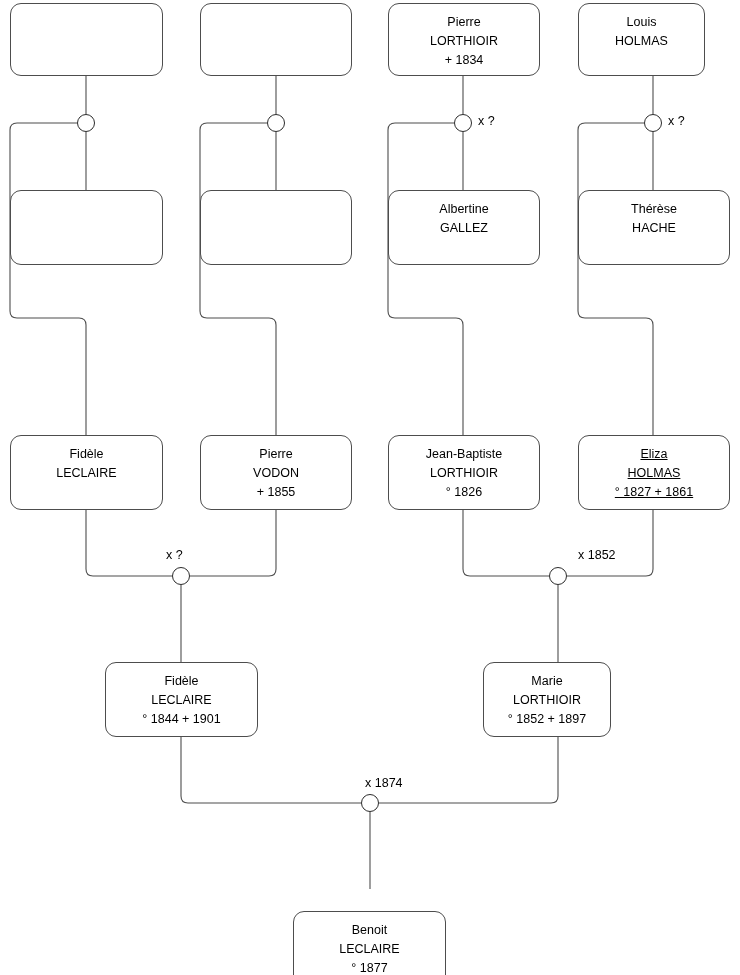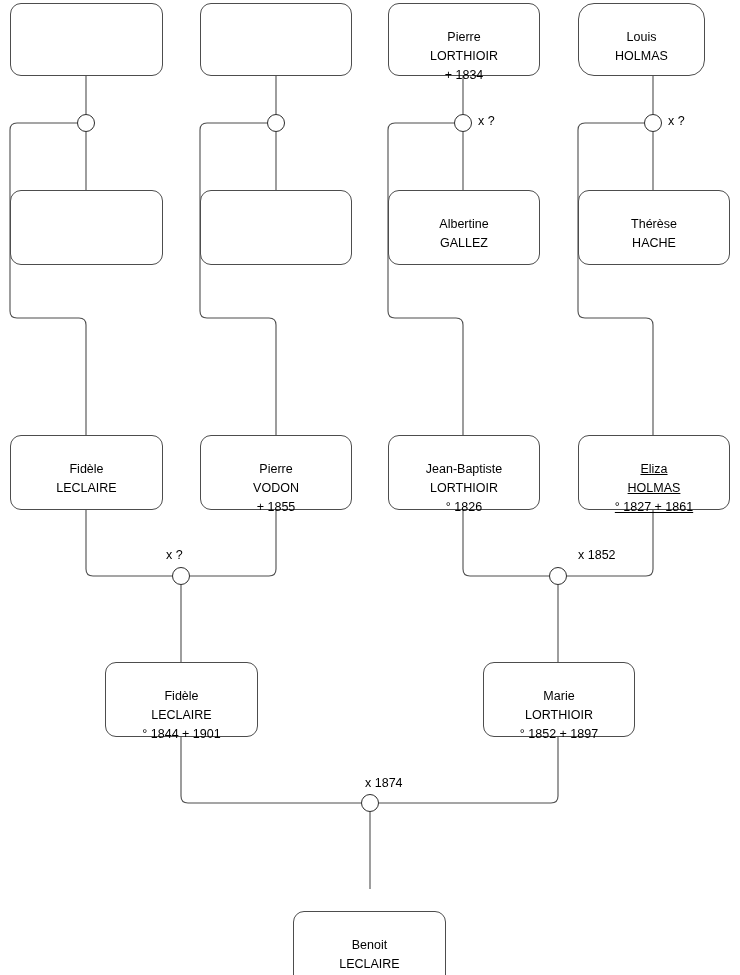"Pierre" .person { padding-top: 24px -> 9px }
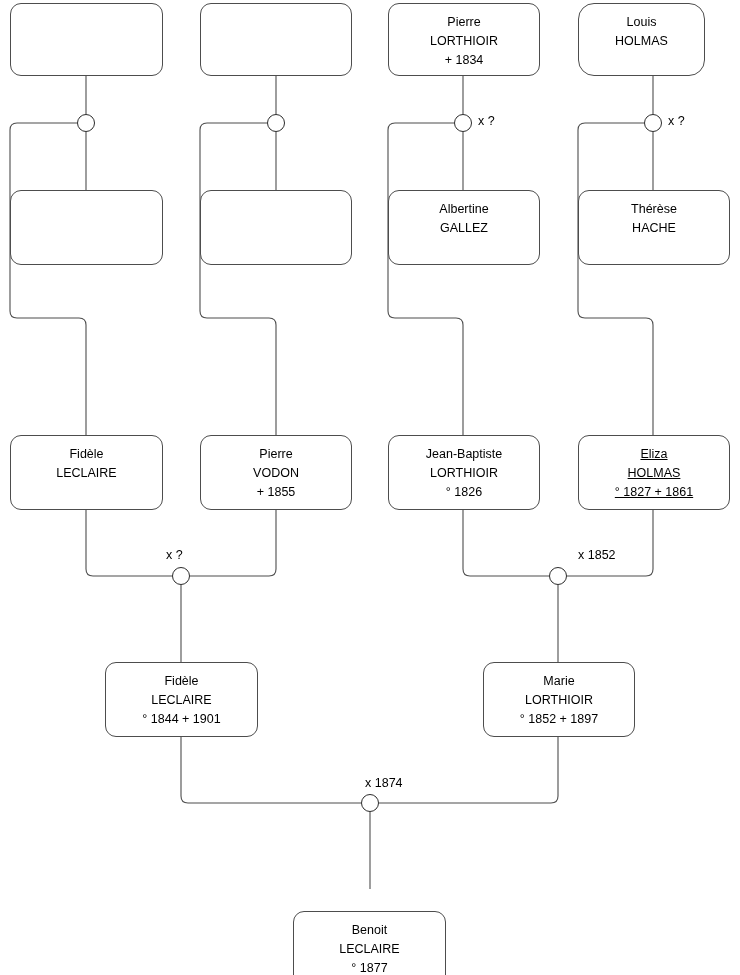"Louis" div.person { border-radius: 16px -> none }
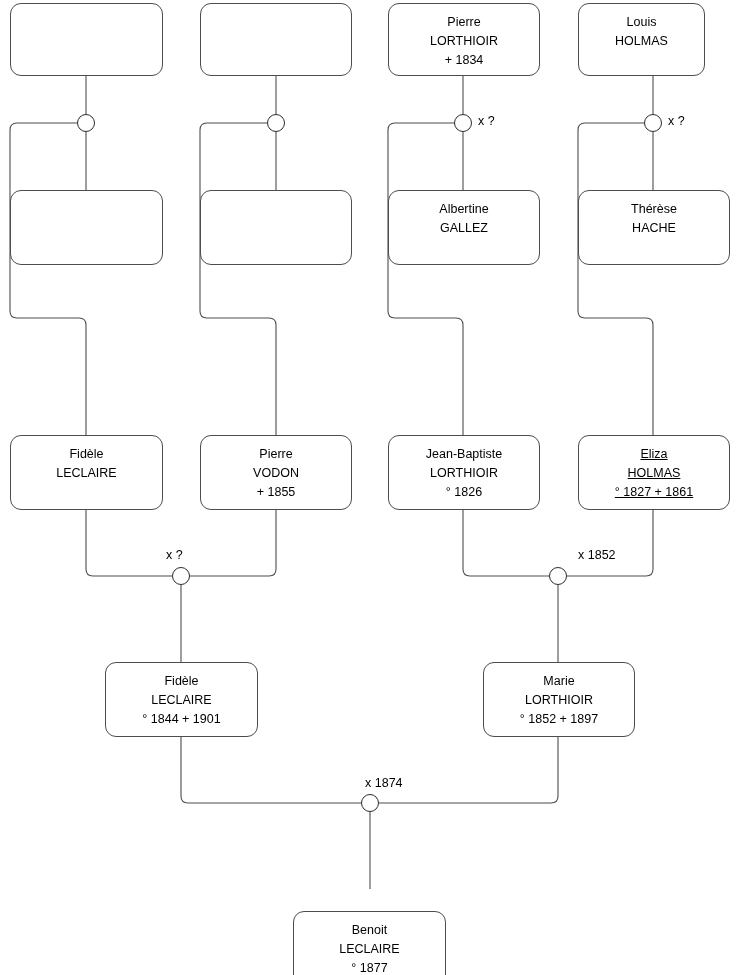"Marie" div.person { width: 152px -> 128px }
